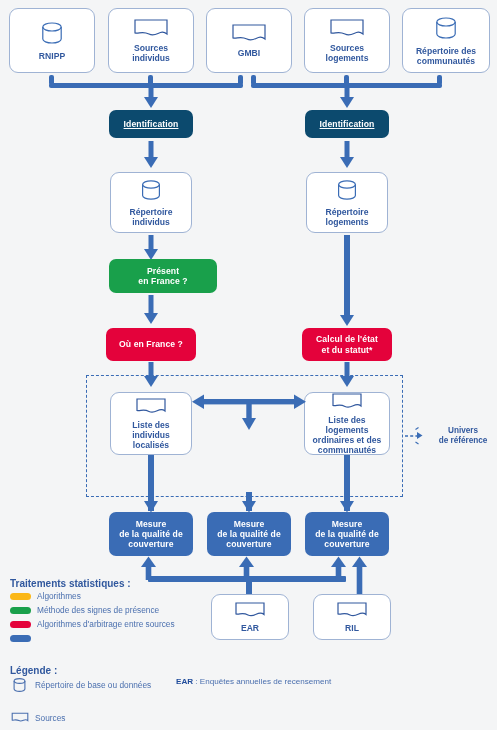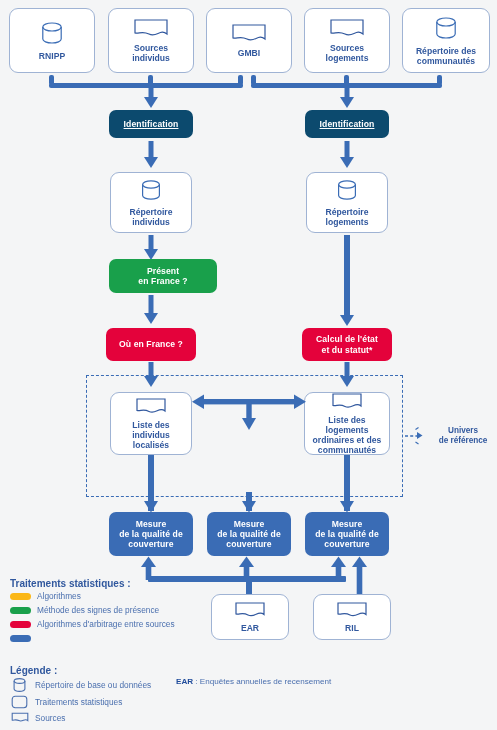"Traitements statistiques" div.legend-row { html: <div> <span> <svg> <rect></rect> </svg> </span> <span>Traitements statistiques</span> </div> -> none }
